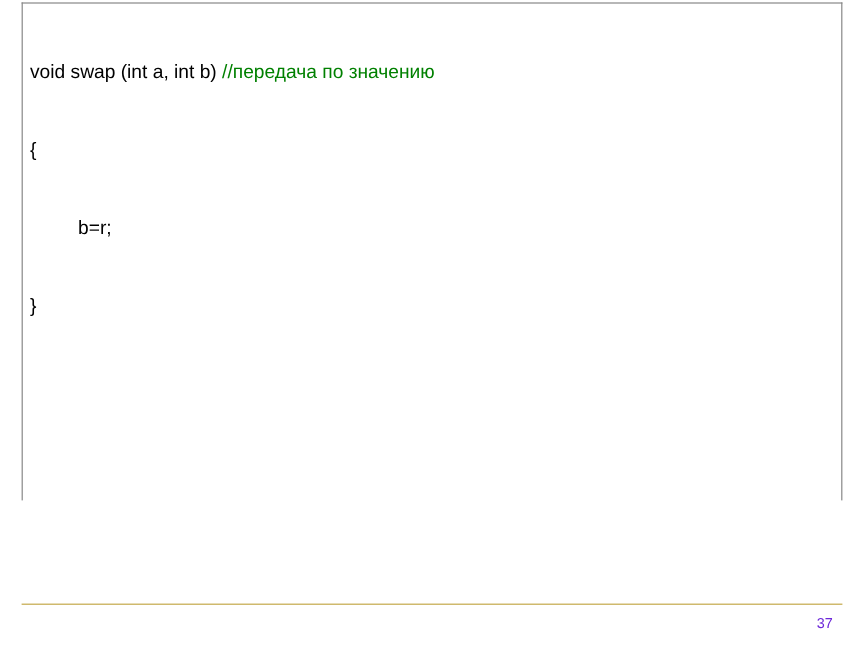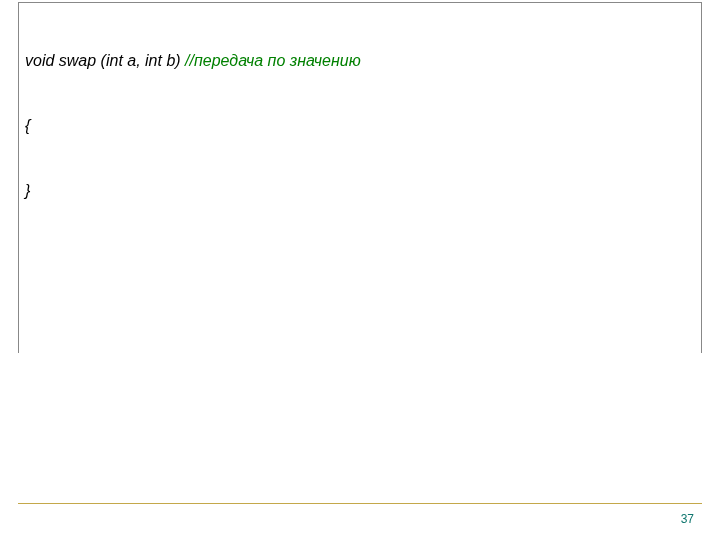"void swap (int a, int" .code-line { font-style: italic -> none }
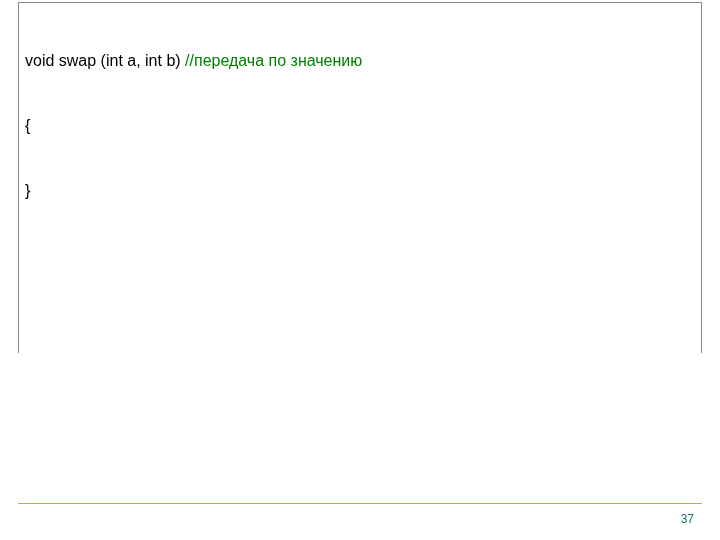"b=r;" span.code-line { html: none -> <span>b=r;</span> }
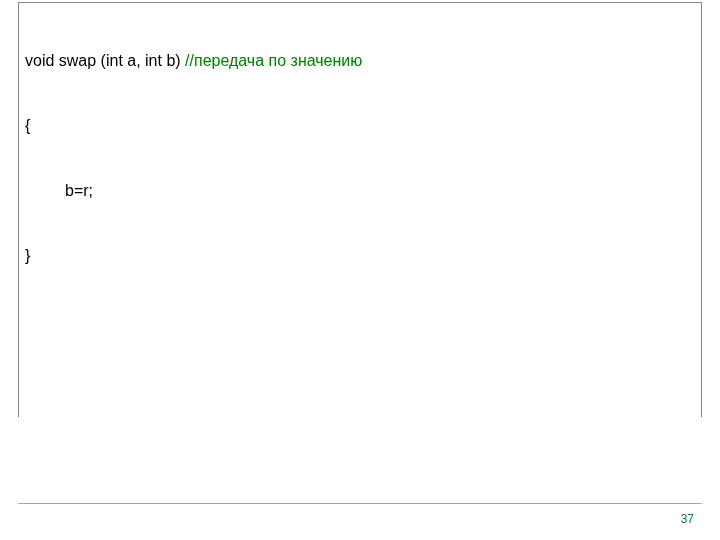"37" .page-num { color: #0f766e -> #6d28d9 }
